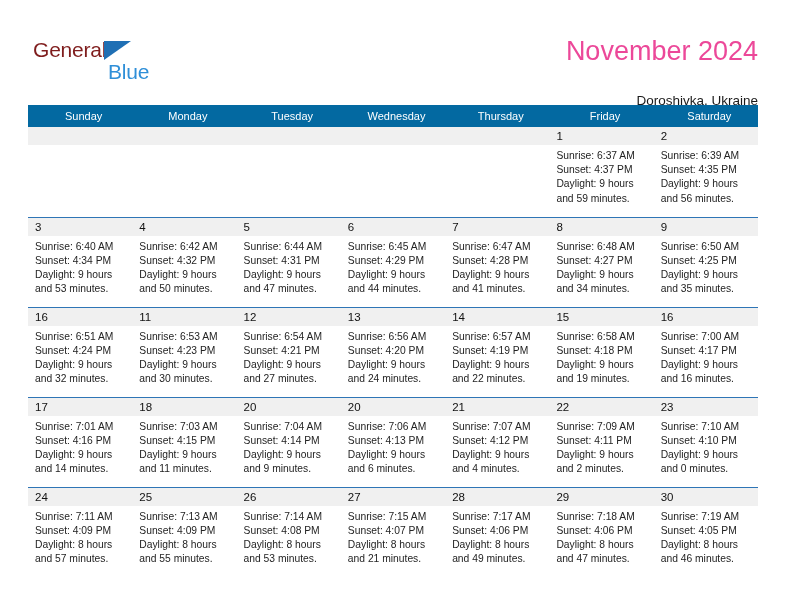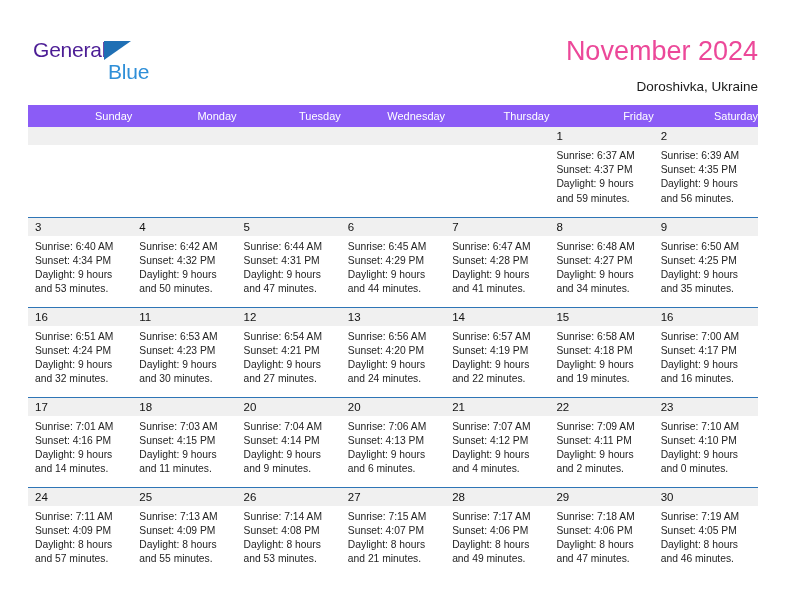"General" .logo-general { color: #4c1d95 -> #7f1d1d }
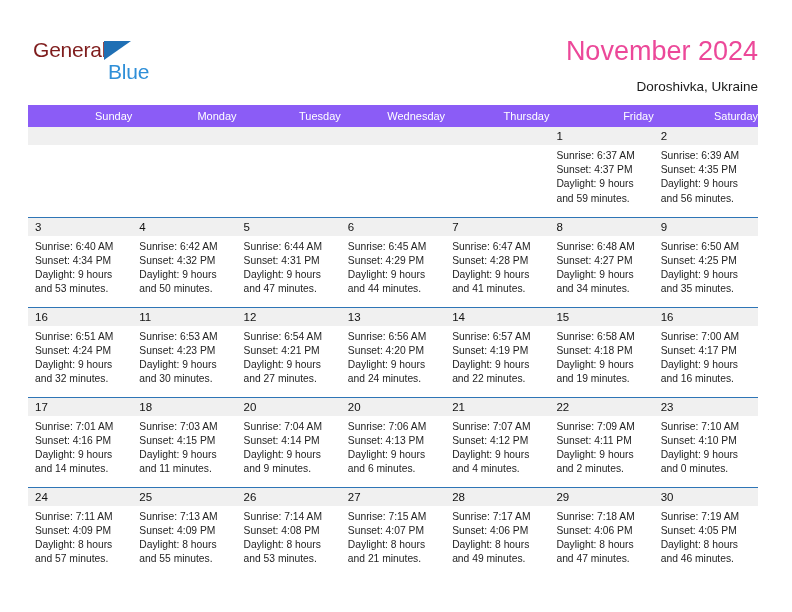"Doroshivka, Ukraine" .subtitle { top: 79px -> 93px }
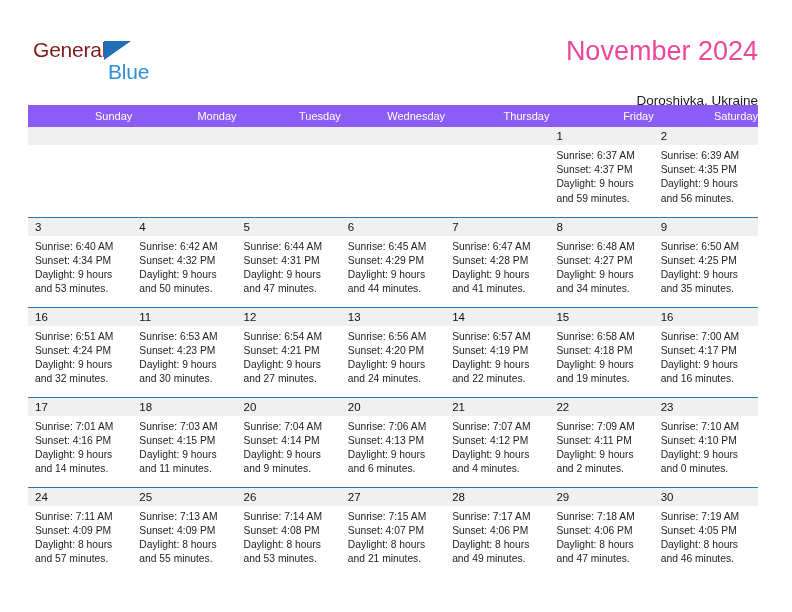"Sunday" .cal th { background: #8b5cf6 -> #0369a1; text-align: right -> center }
